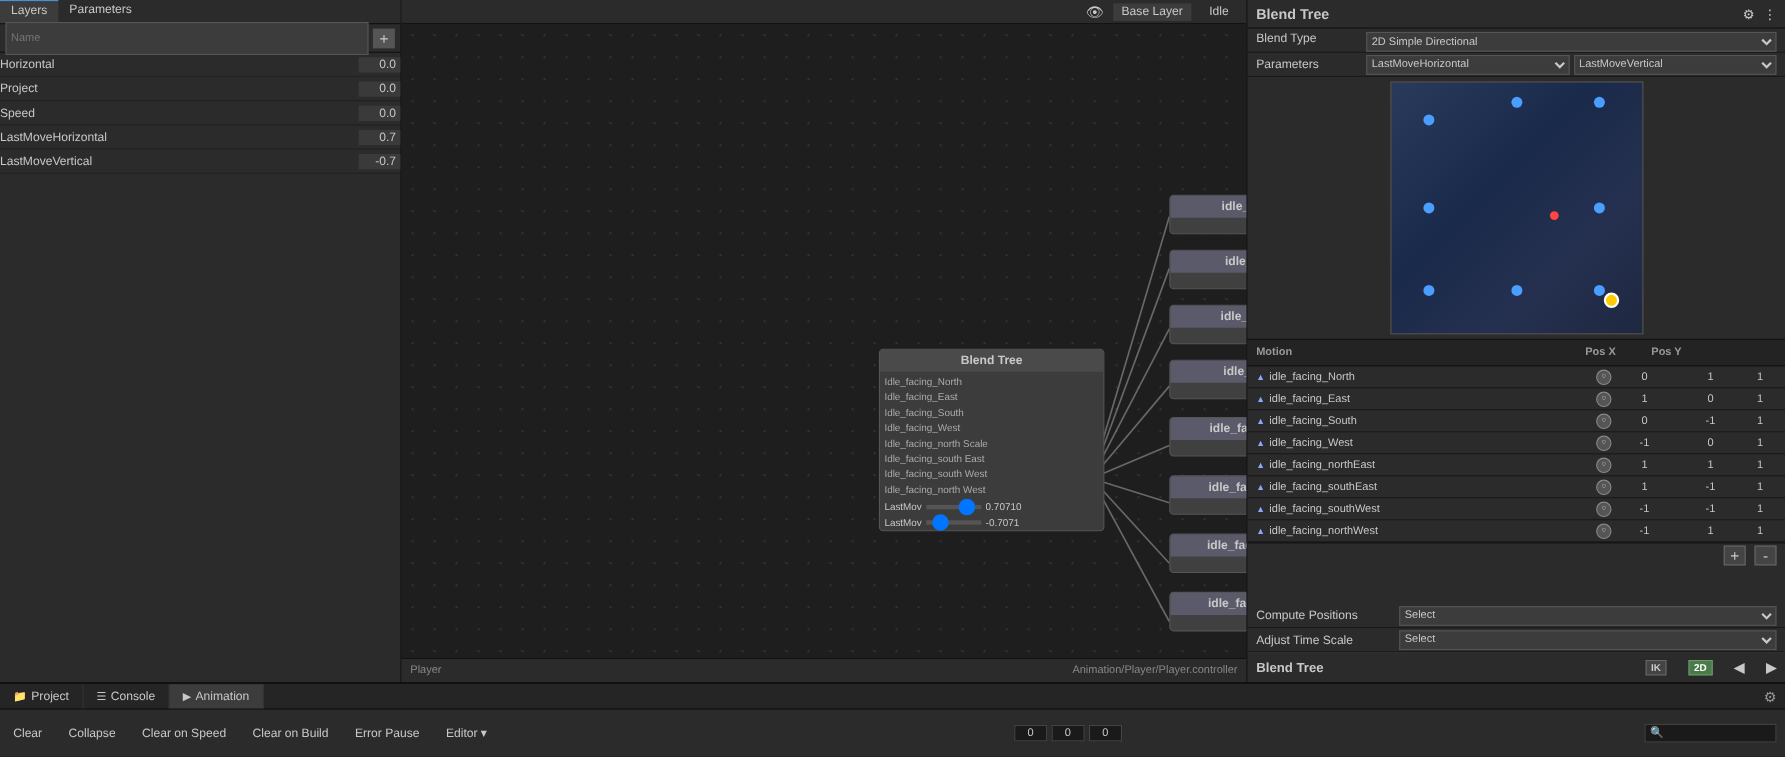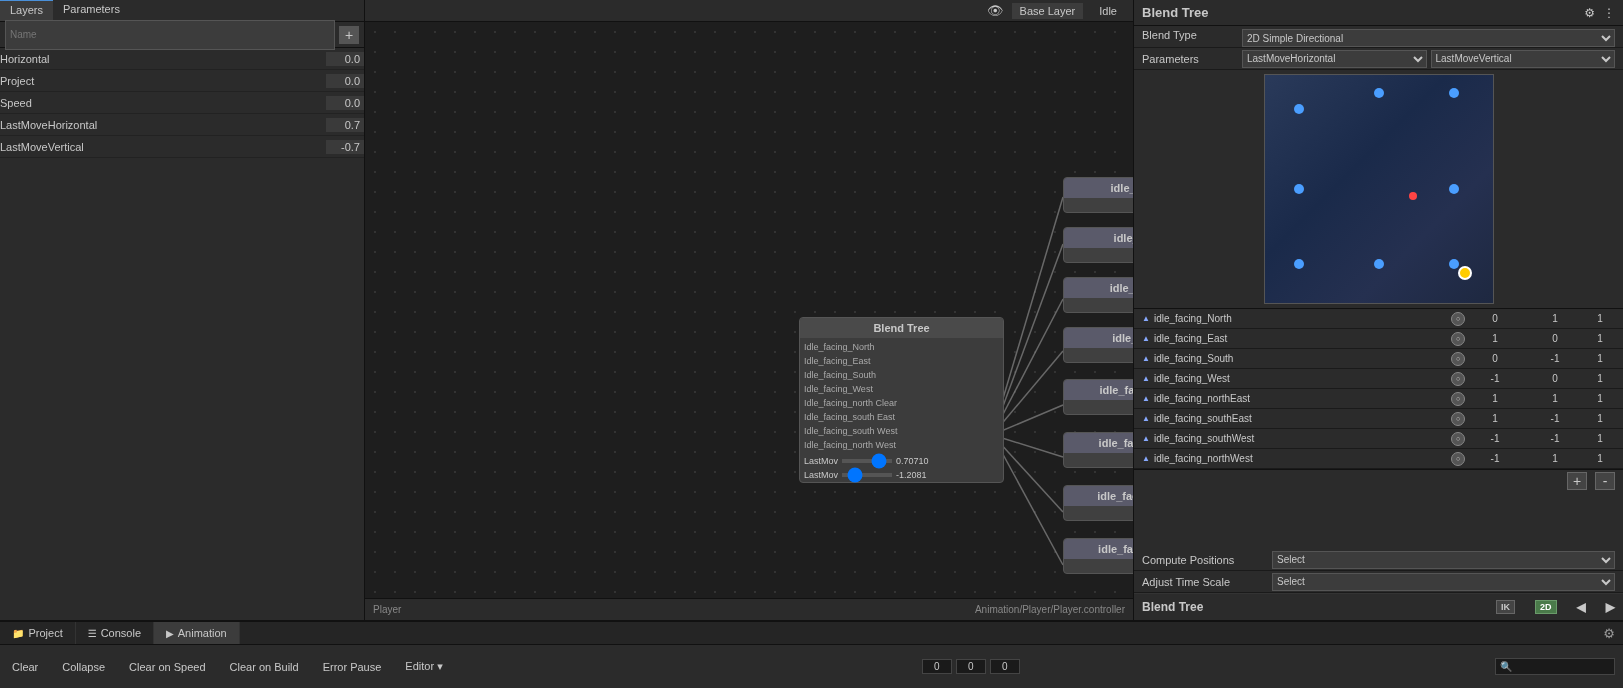"Motion" div.motion-header { html: none -> <div> <span>Motion</span> <span>Pos X</span> <span>Pos Y</span> <span></span> <span></span> </div> }
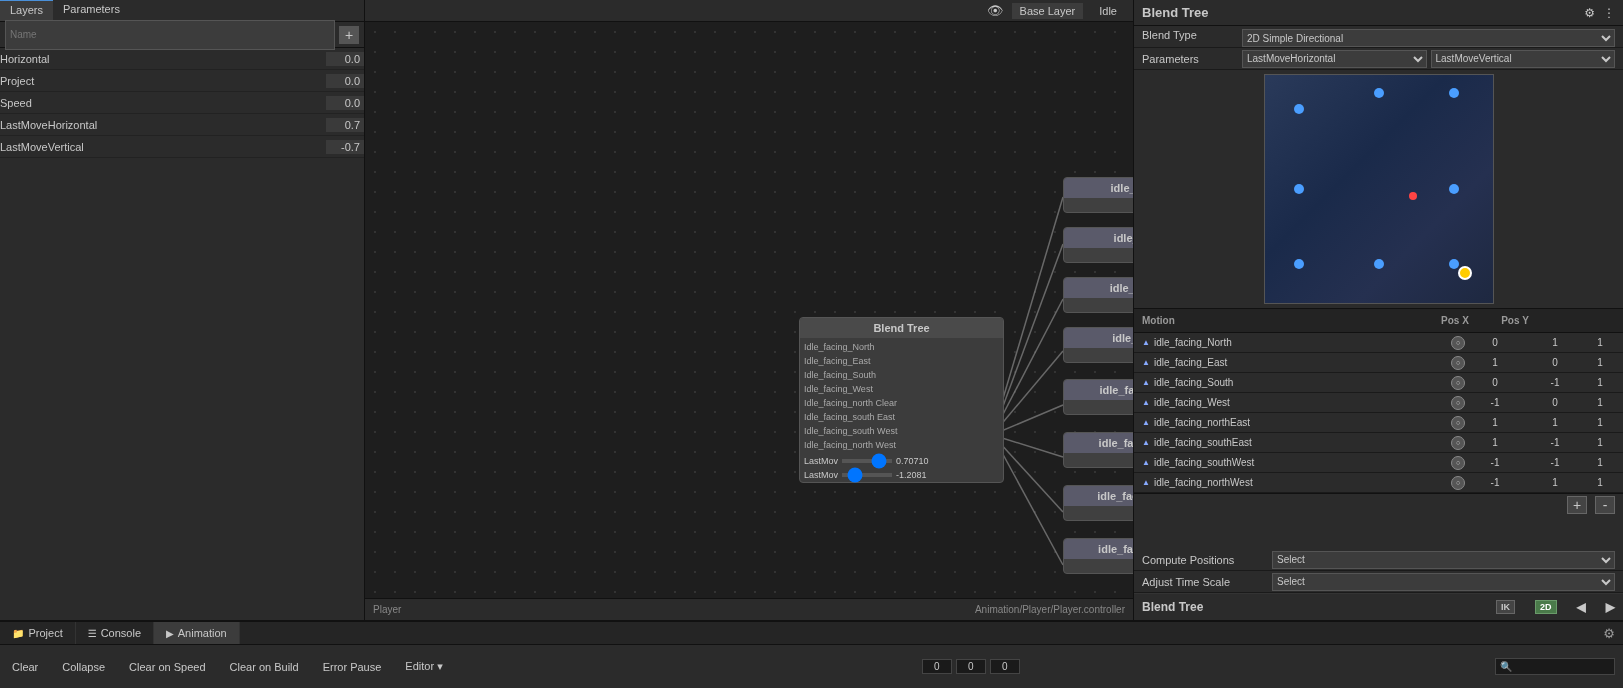"Idle_facing_north Clear" div { text: Clear -> Scale }
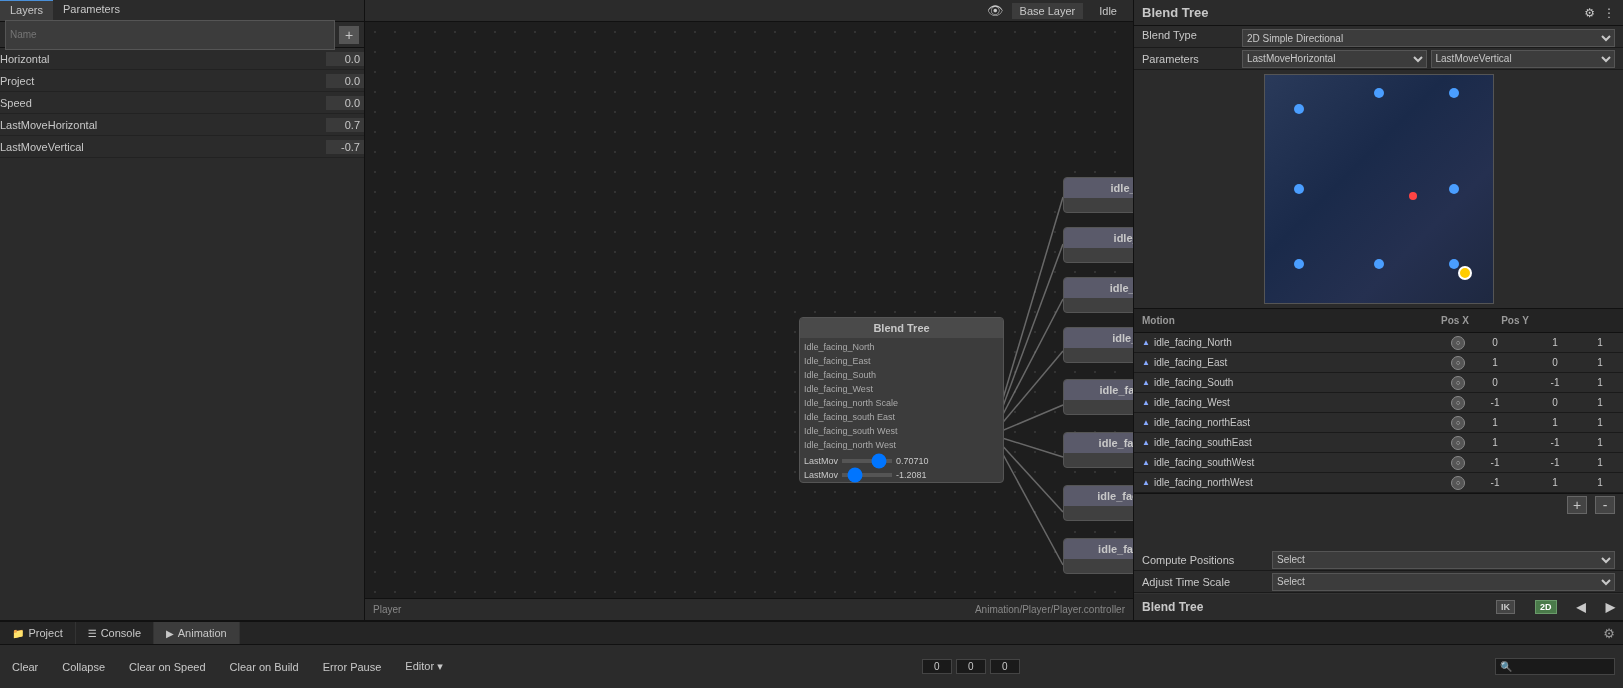"-1.2081" span.node-val { text: -1.2081 -> -0.7071 }
